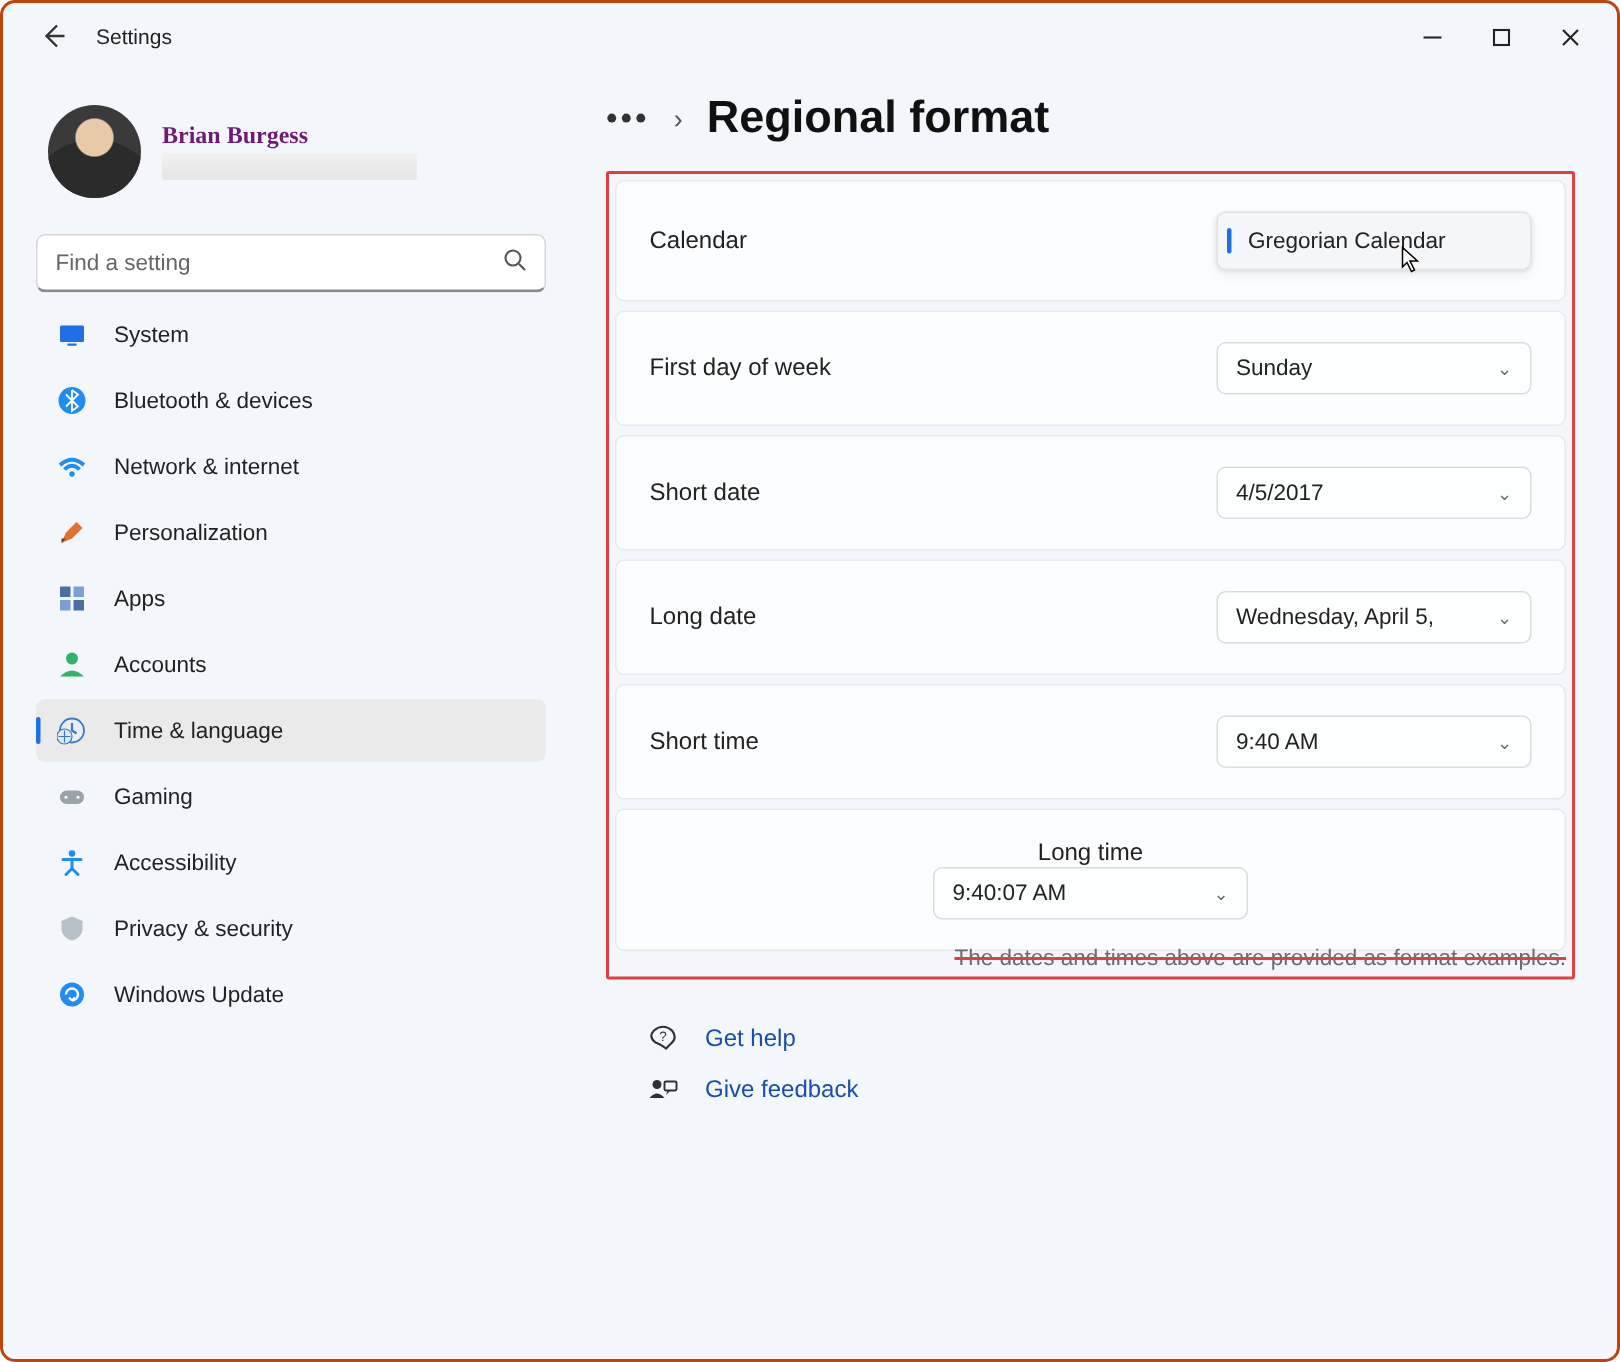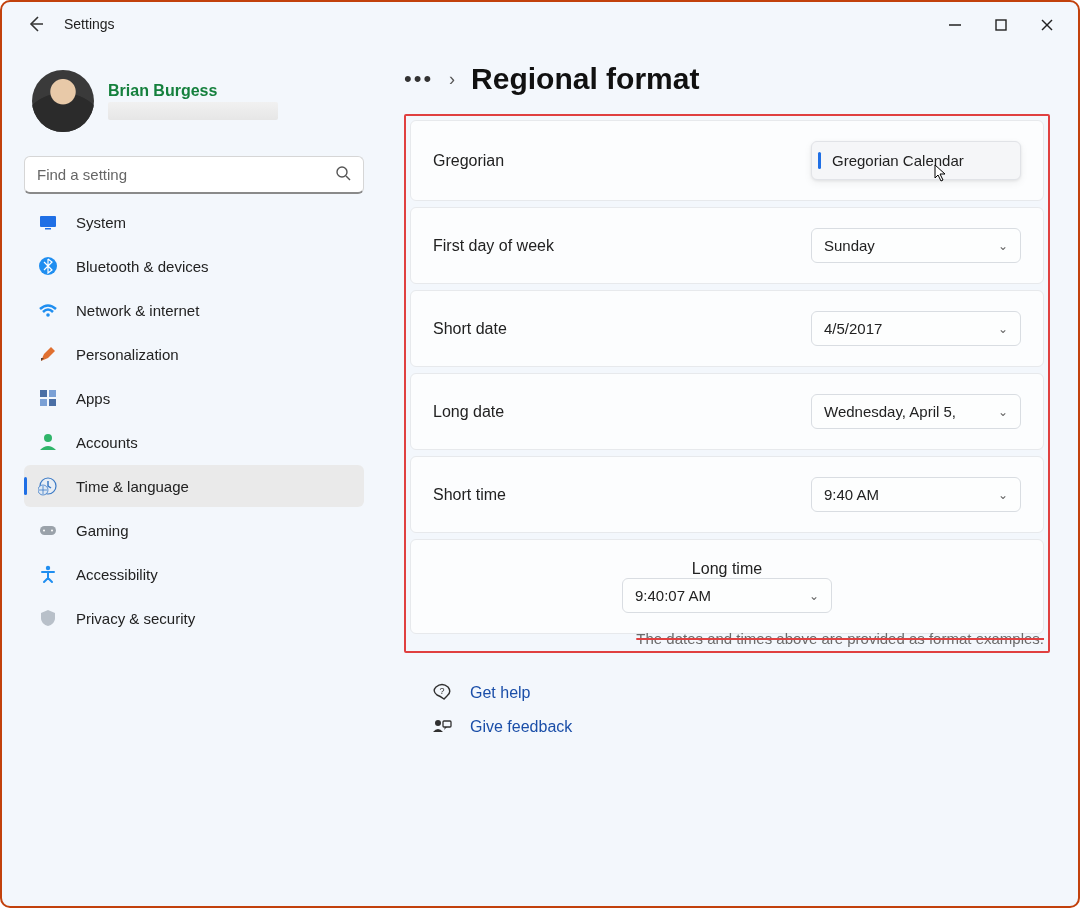"Brian Burgess" .profile-name { color: #15803d -> #701a75; font-family: none -> Liberation Serif, serif }
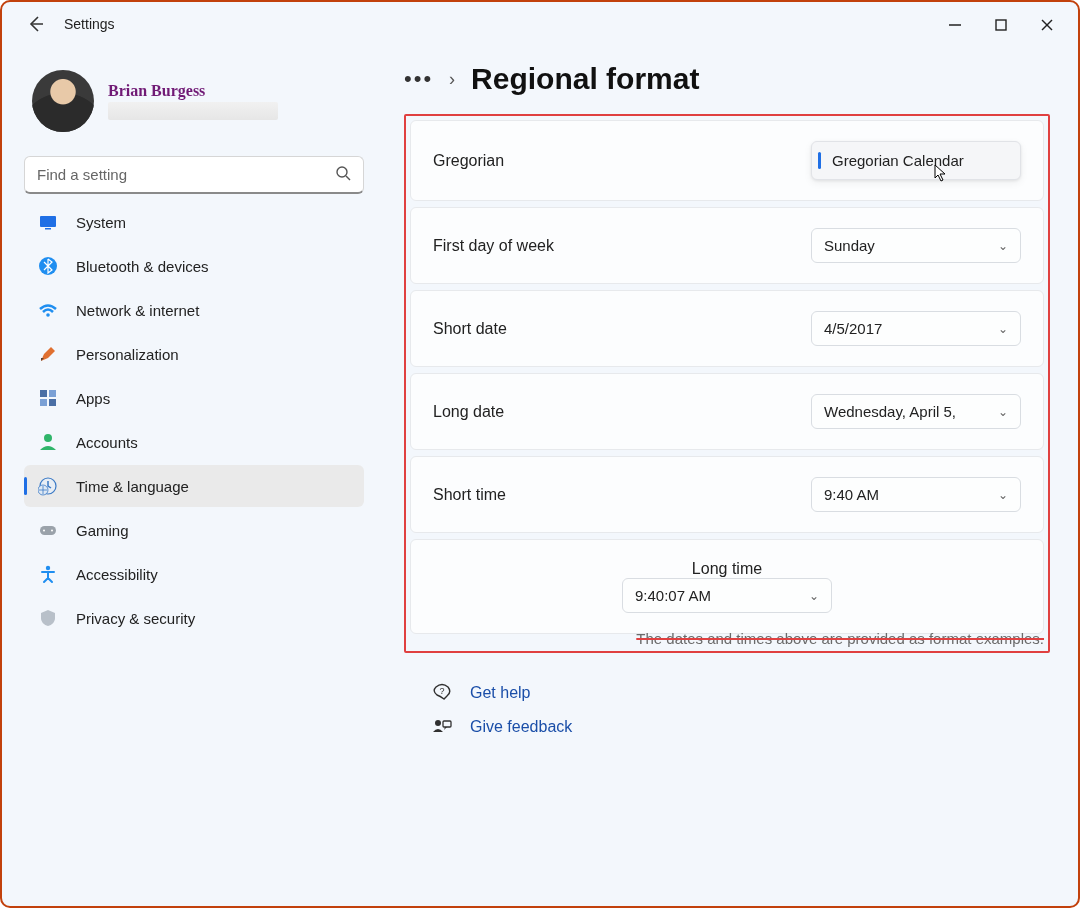"Gregorian" span.setting-label { text: Gregorian -> Calendar }
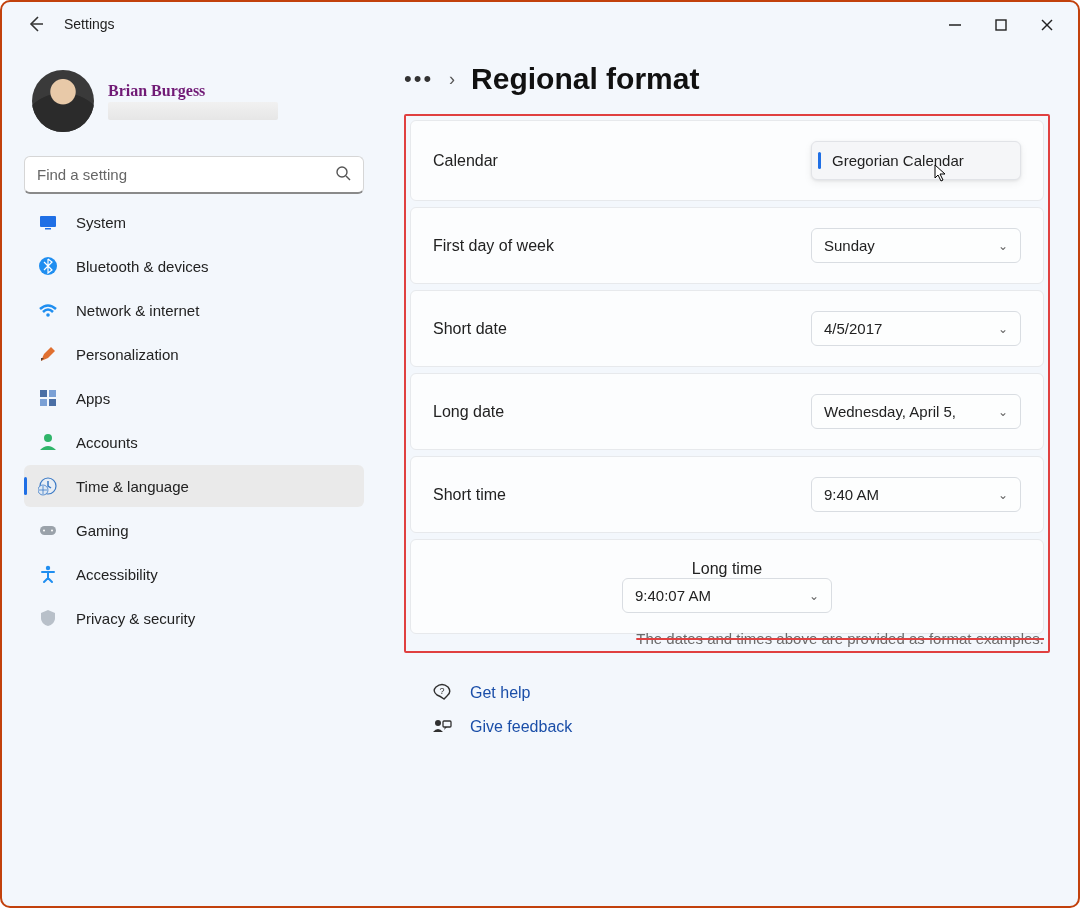"Windows Update" div.nav-item { html: none -> <div> <span> <svg> <circle></circle> <path></path> <path></path> </svg> </span> <span>Windows Update</span> </div> }
